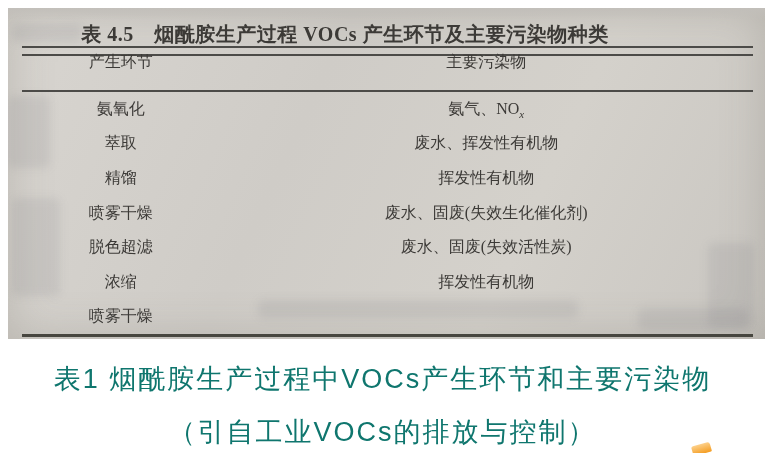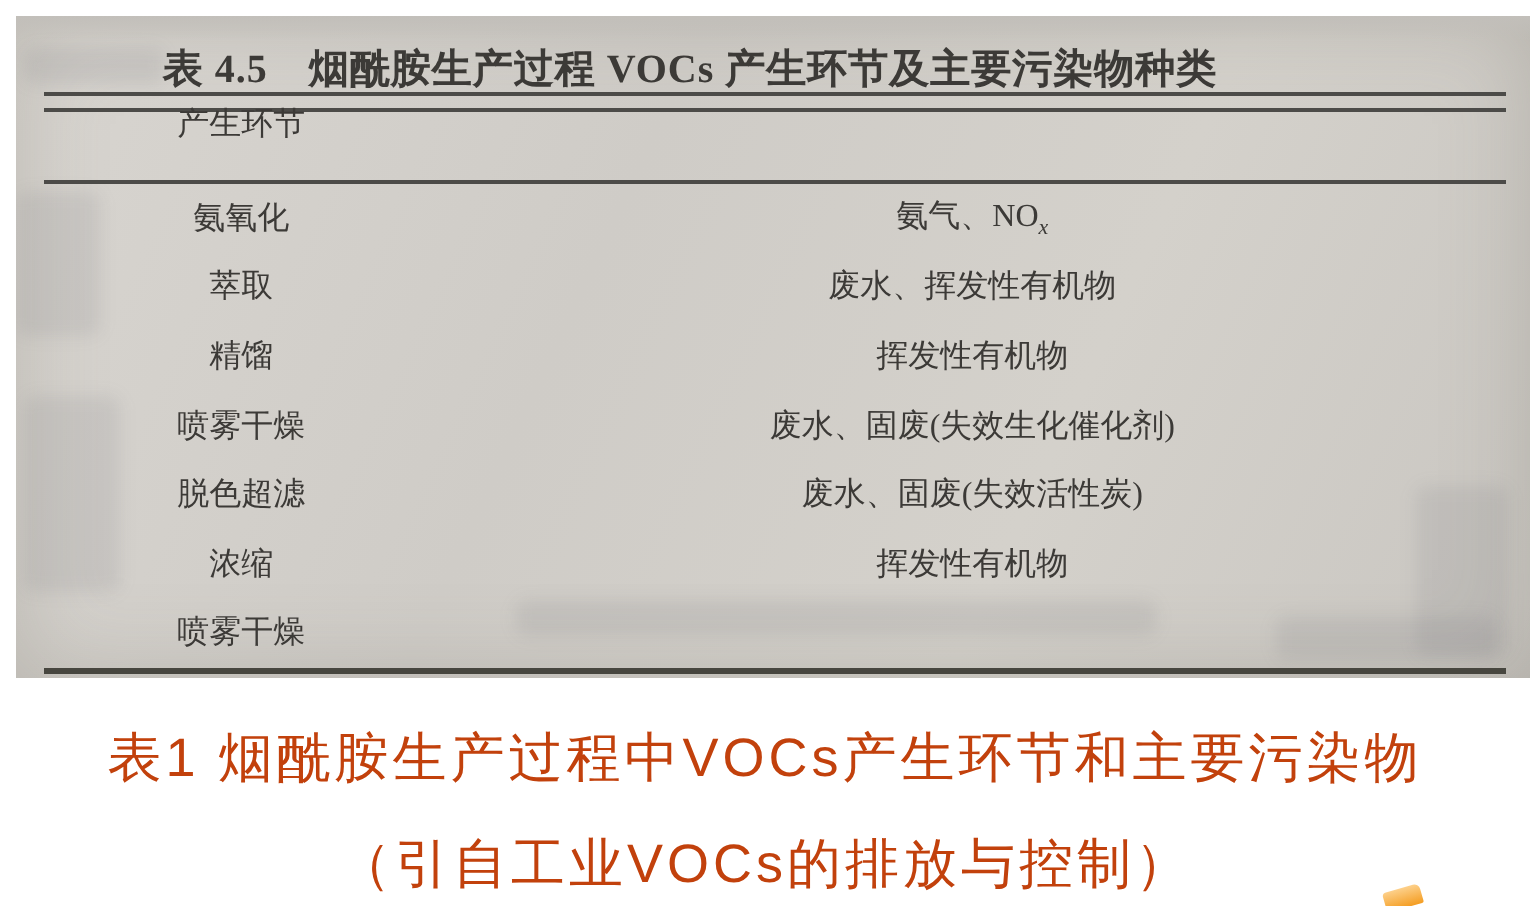"主要污染物" div.cell-pollutant { html: none -> <div>主要污染物</div> }
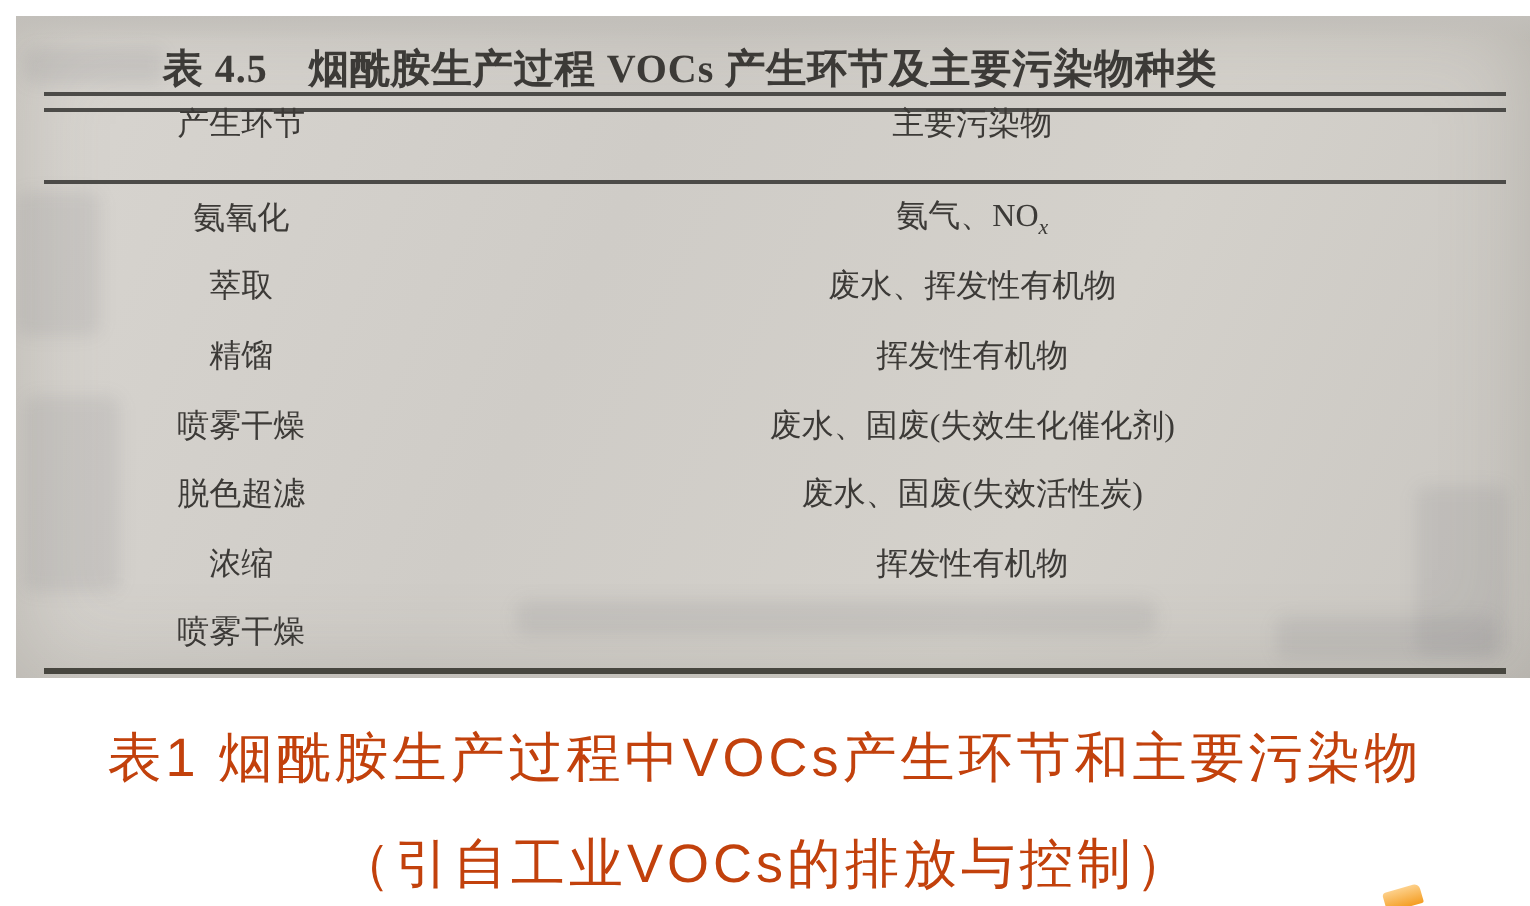"表1 烟酰胺生产过程中VOCs产生环节和主要污染物" .caption { color: #c2410c -> #0f766e }
